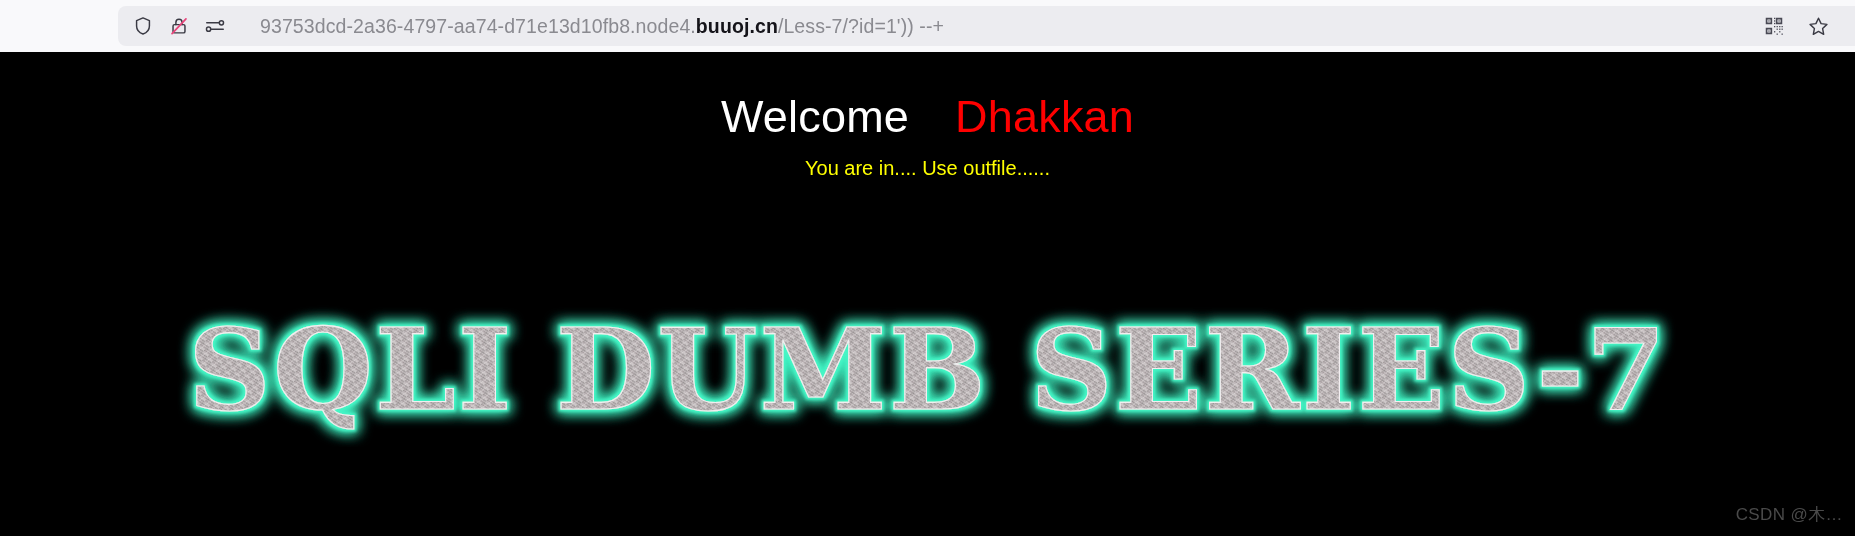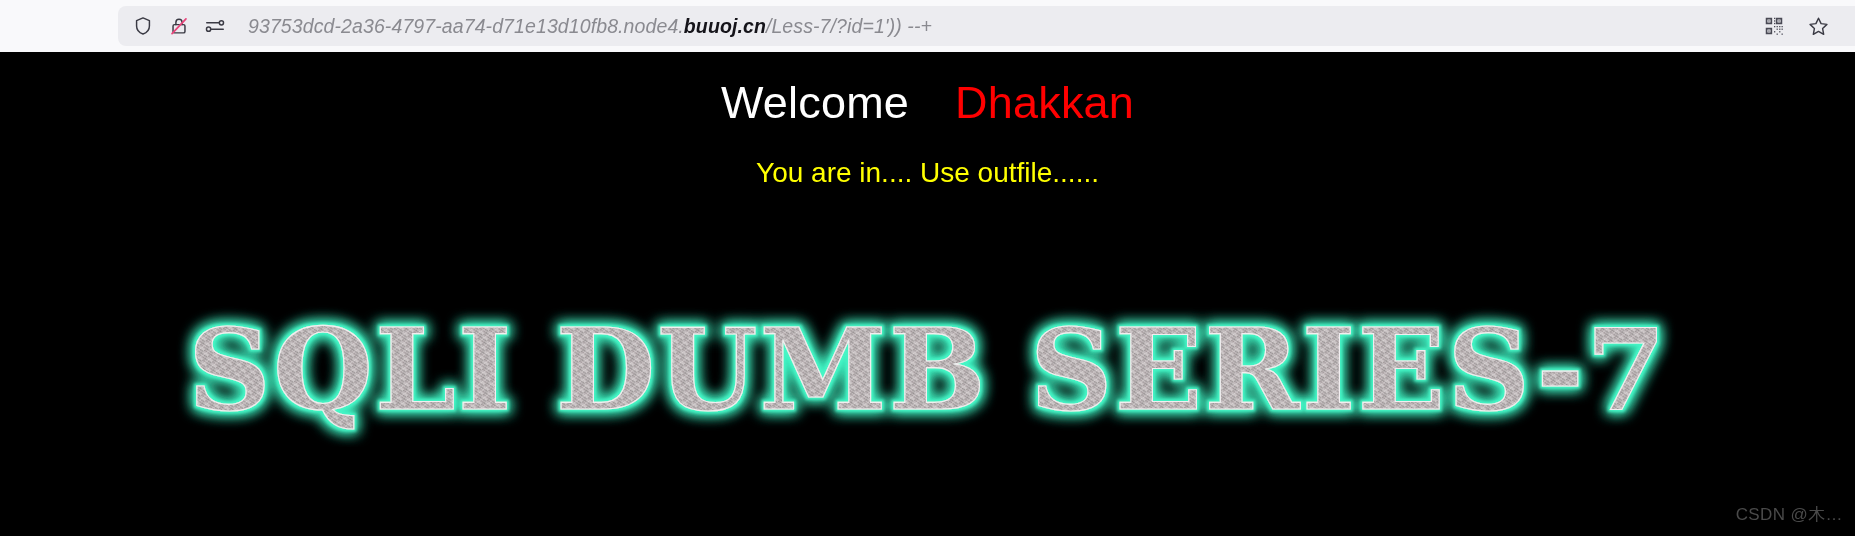"93753dcd-2a36-4797-aa74-d71e13d10fb8.nod" .url-text { font-style: italic -> none; margin-left: 22px -> 34px }
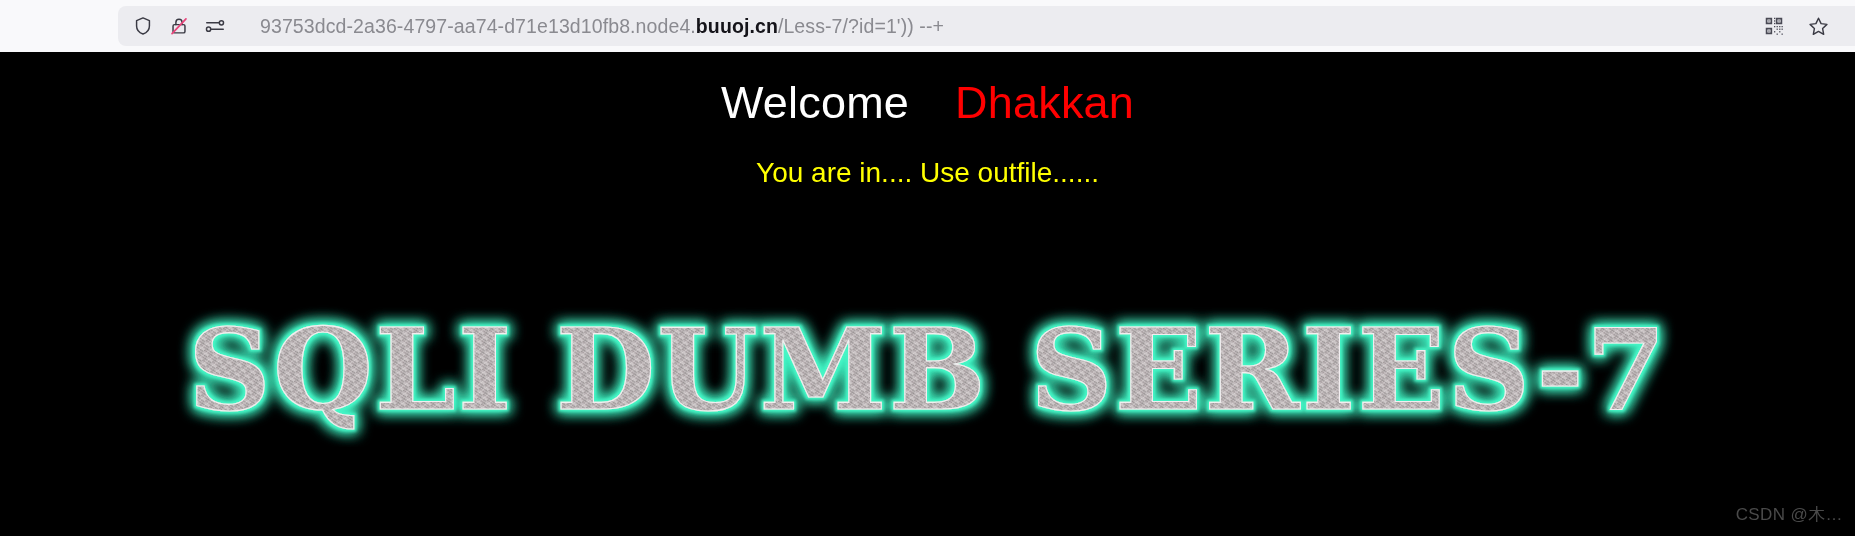"Welcome Dhakkan" .welcome-line { top: 25px -> 39px }
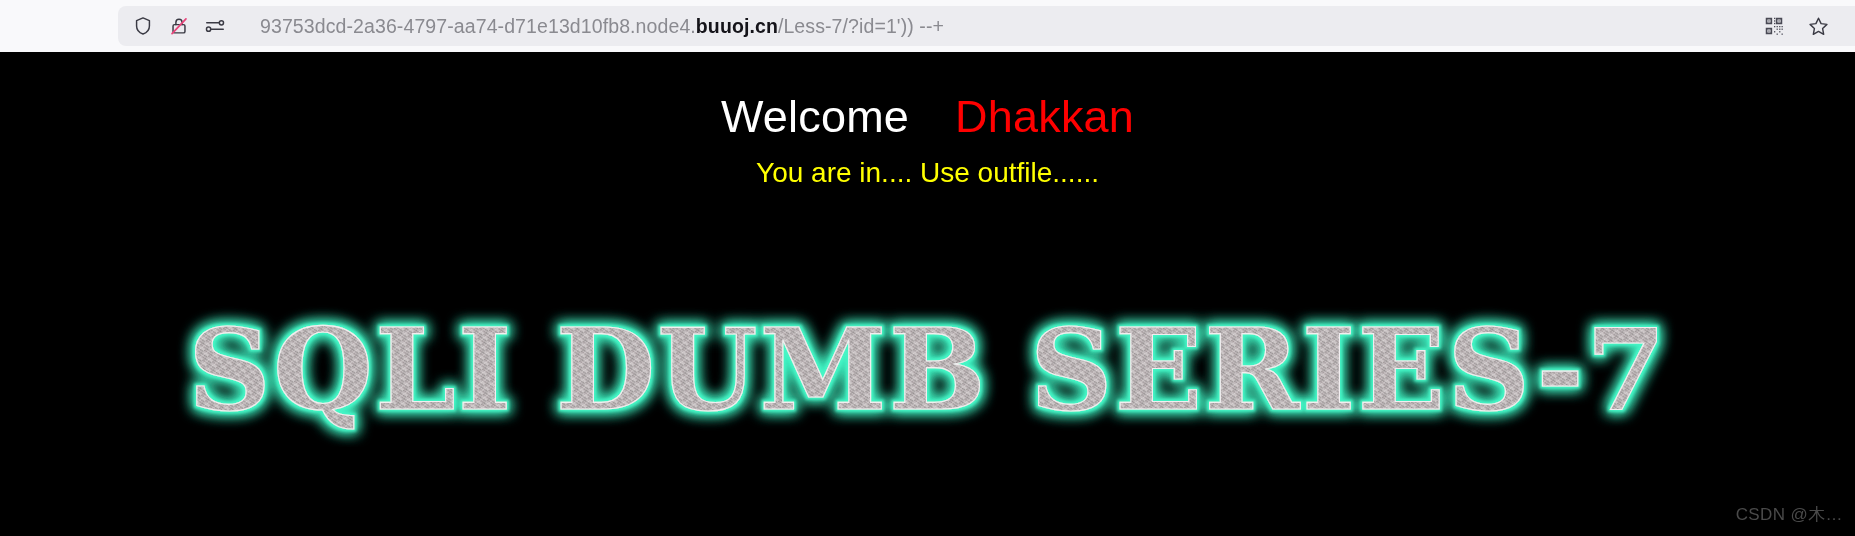"You are in.... Use outfile......" .outfile-line { font-size: 28px -> 20px }
